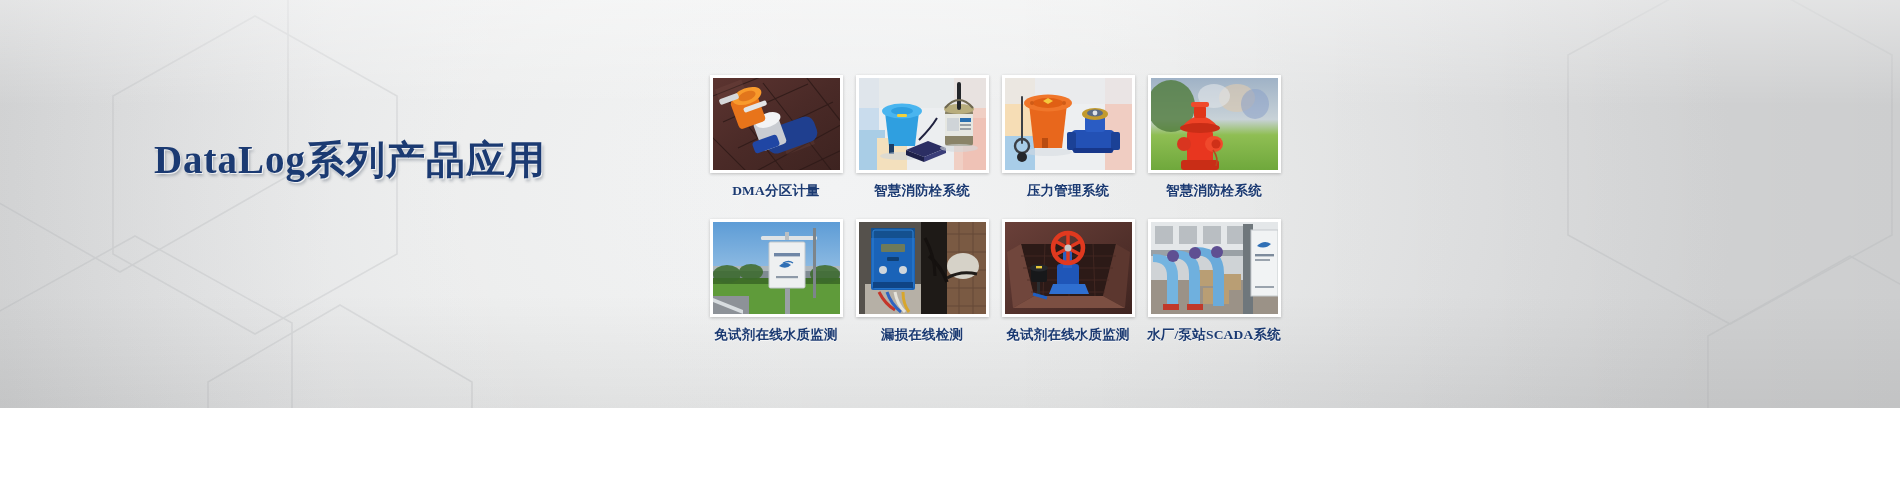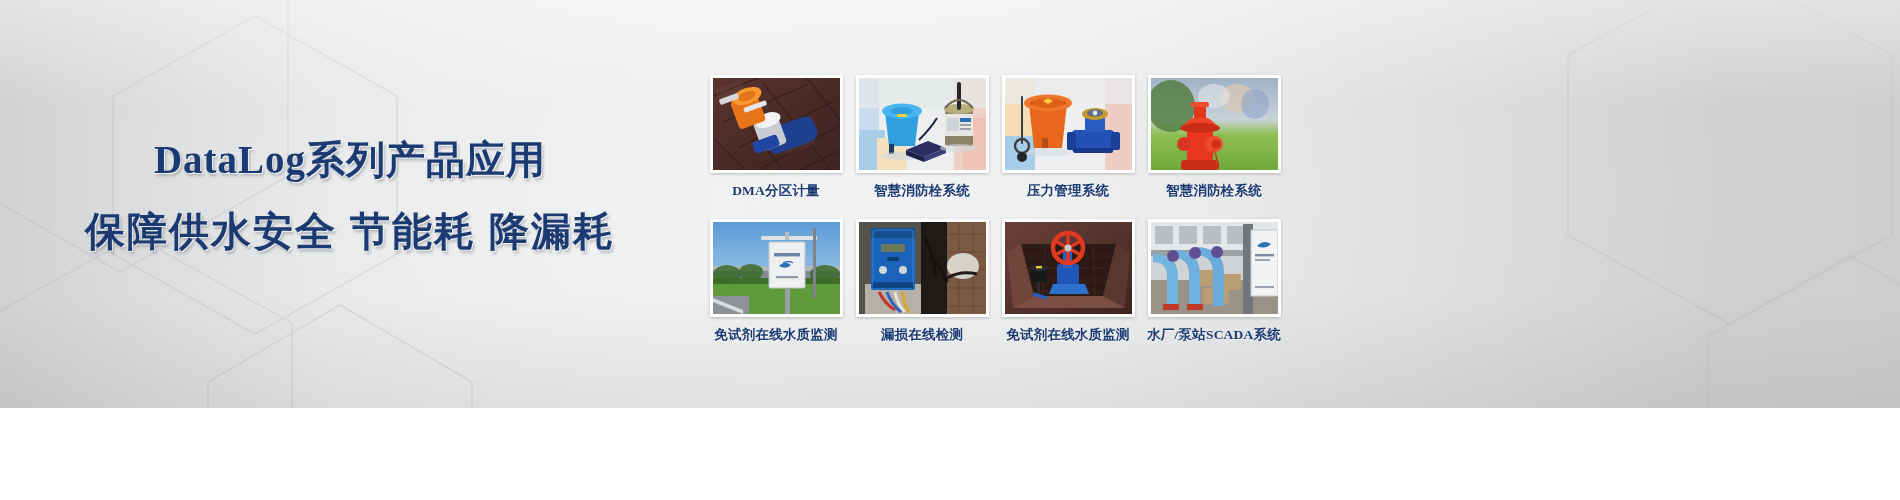"保障供水安全 节能耗 降漏耗" div.headline-line { html: <div>保障供水安全 节能耗 降漏耗</div> -> none }
